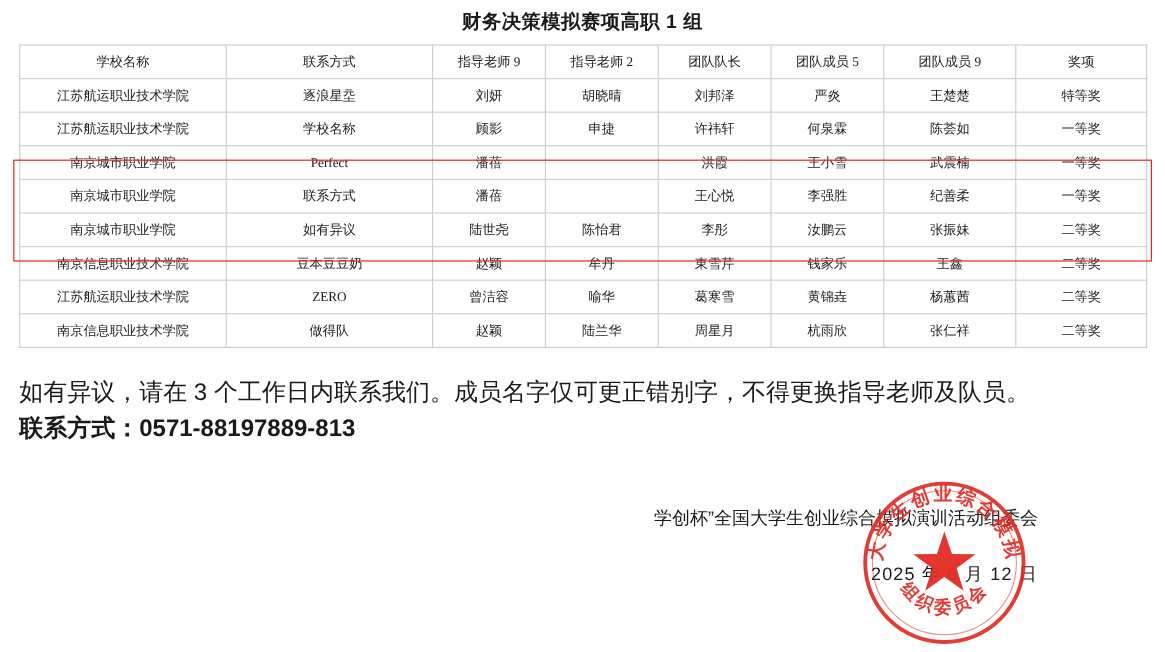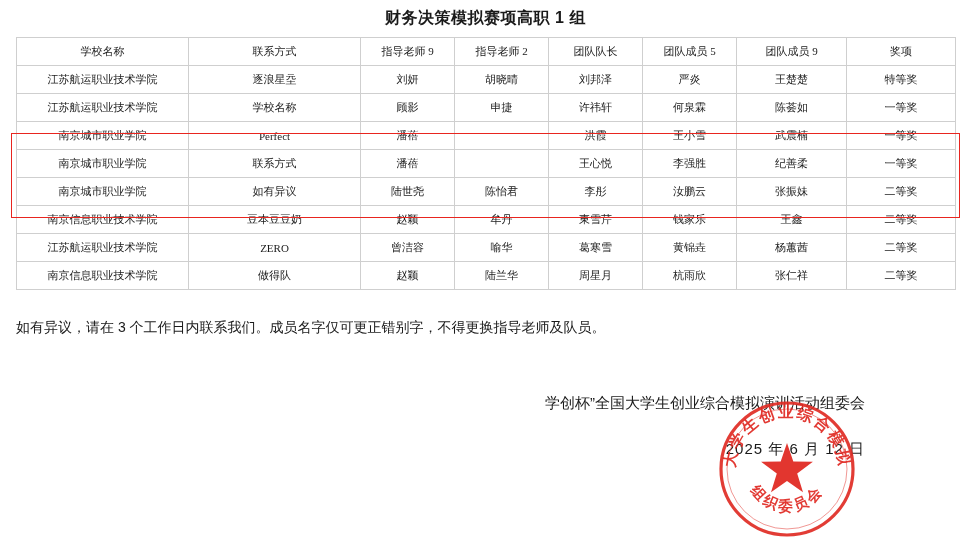"如有异议，请在 3" .notes { font-size: 14px -> 20px }
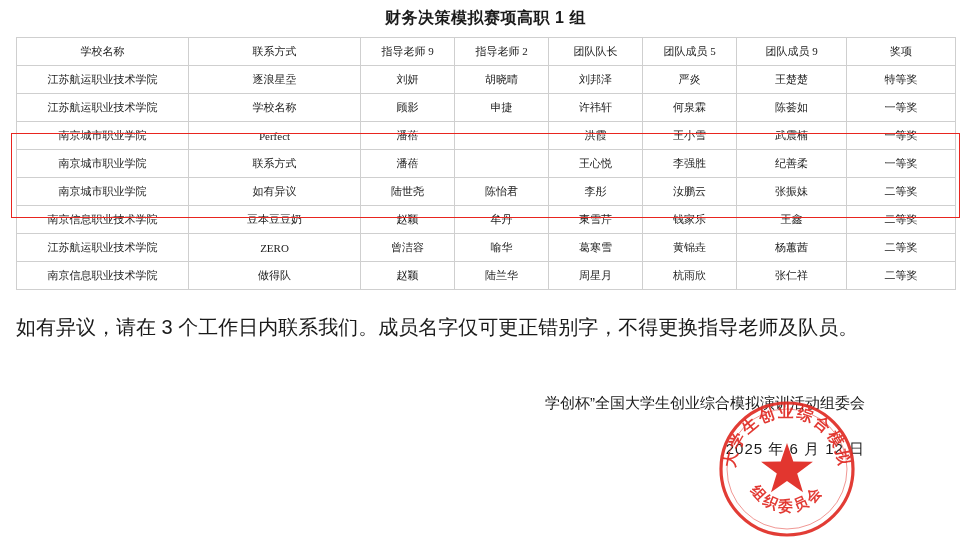"联系方式：0571-88197889-813" div.line2 { html: none -> <div>联系方式：0571-88197889-813</div> }
